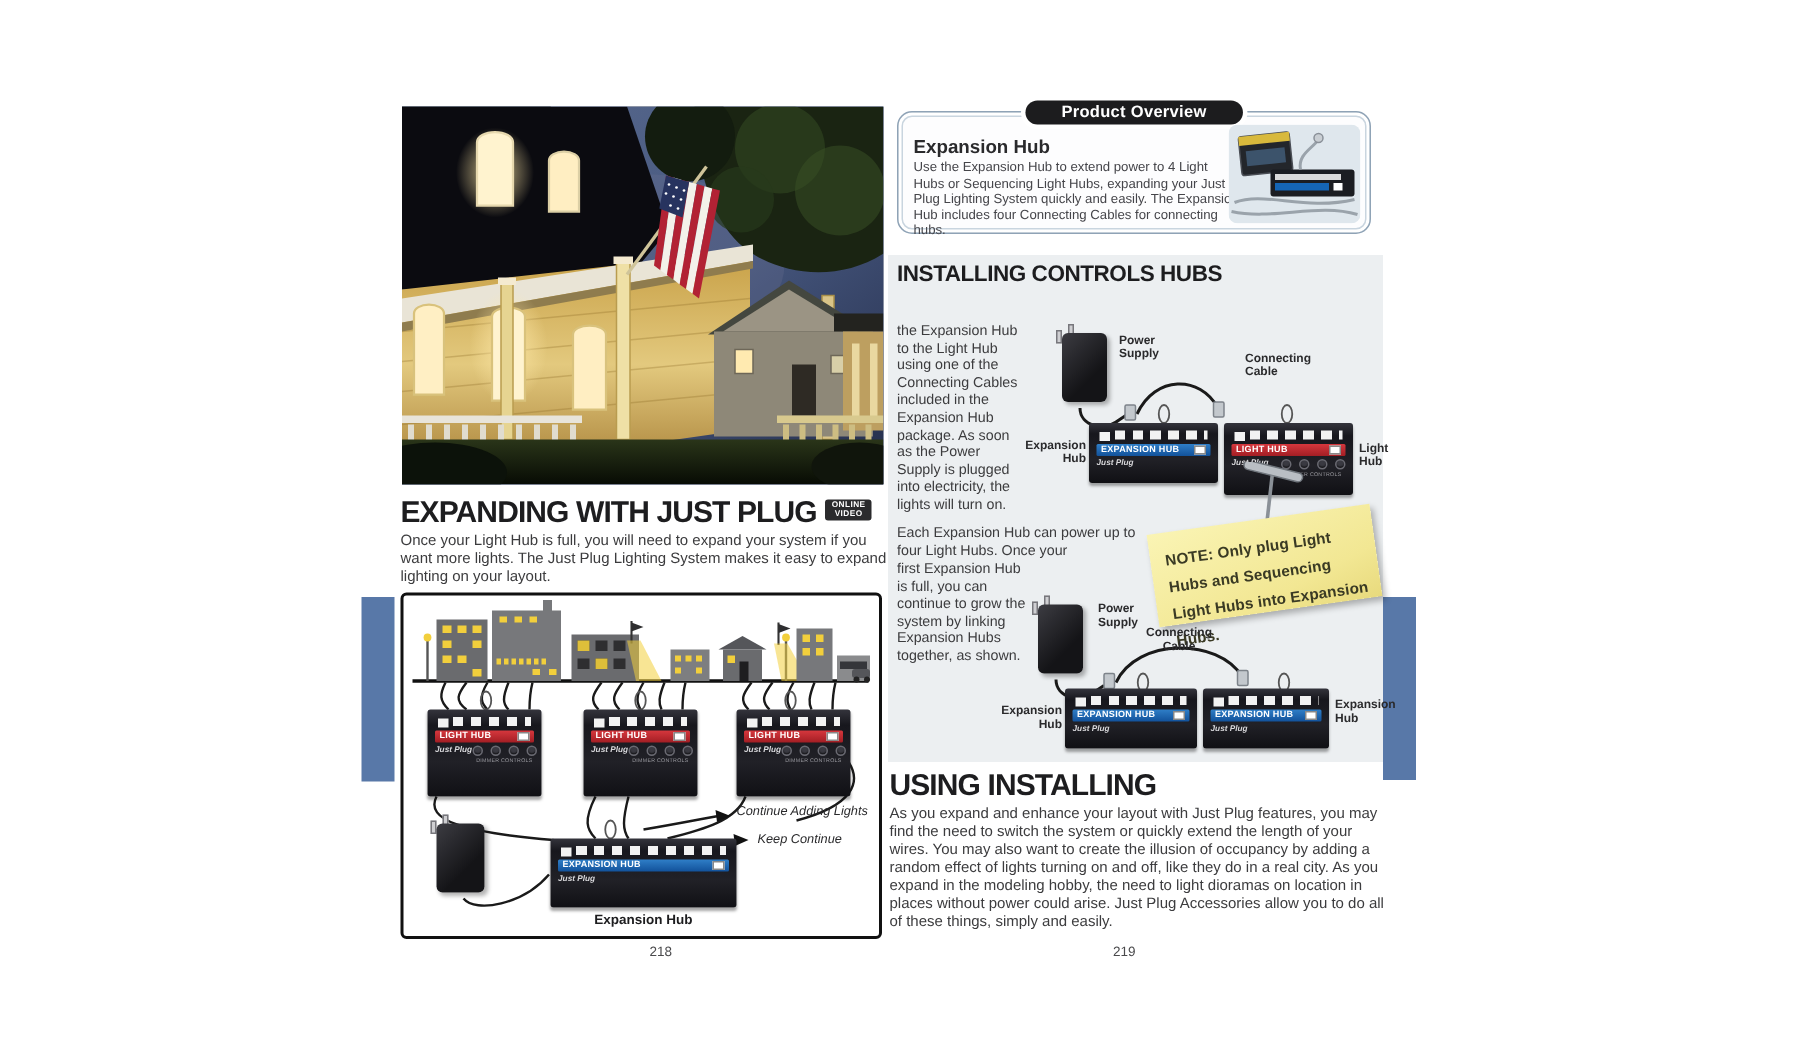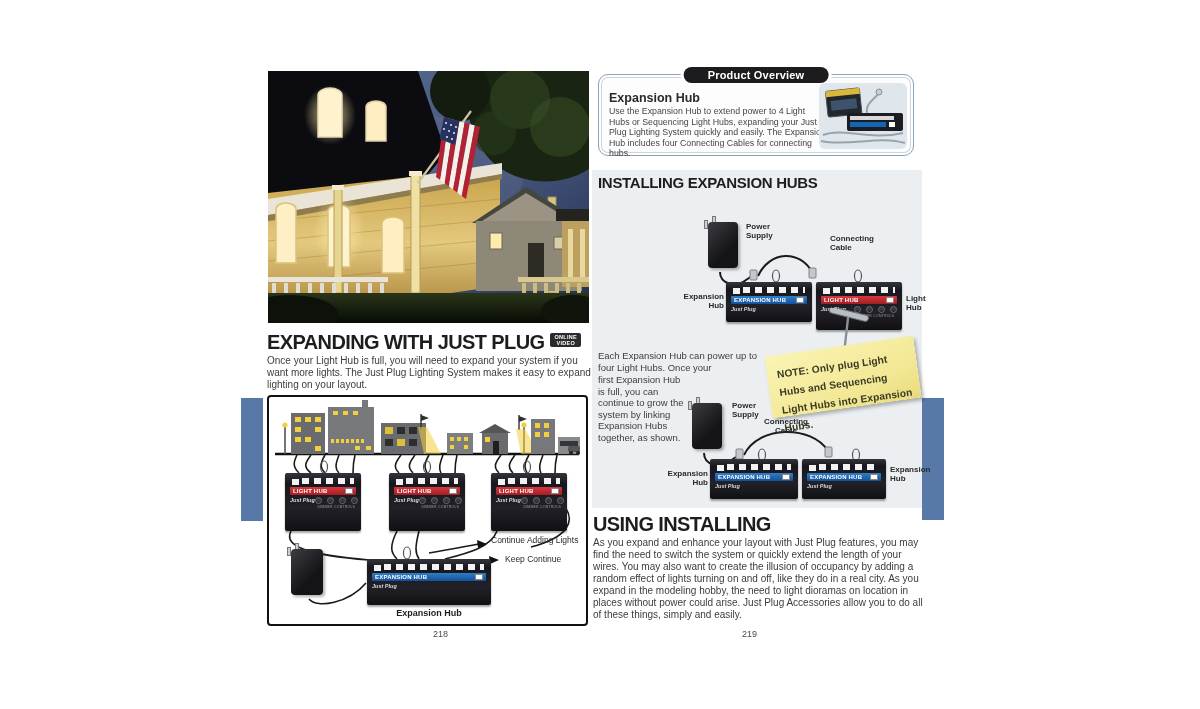"INSTALLING EXPANSION HUBS" h2.med { text: EXPANSION -> CONTROLS }
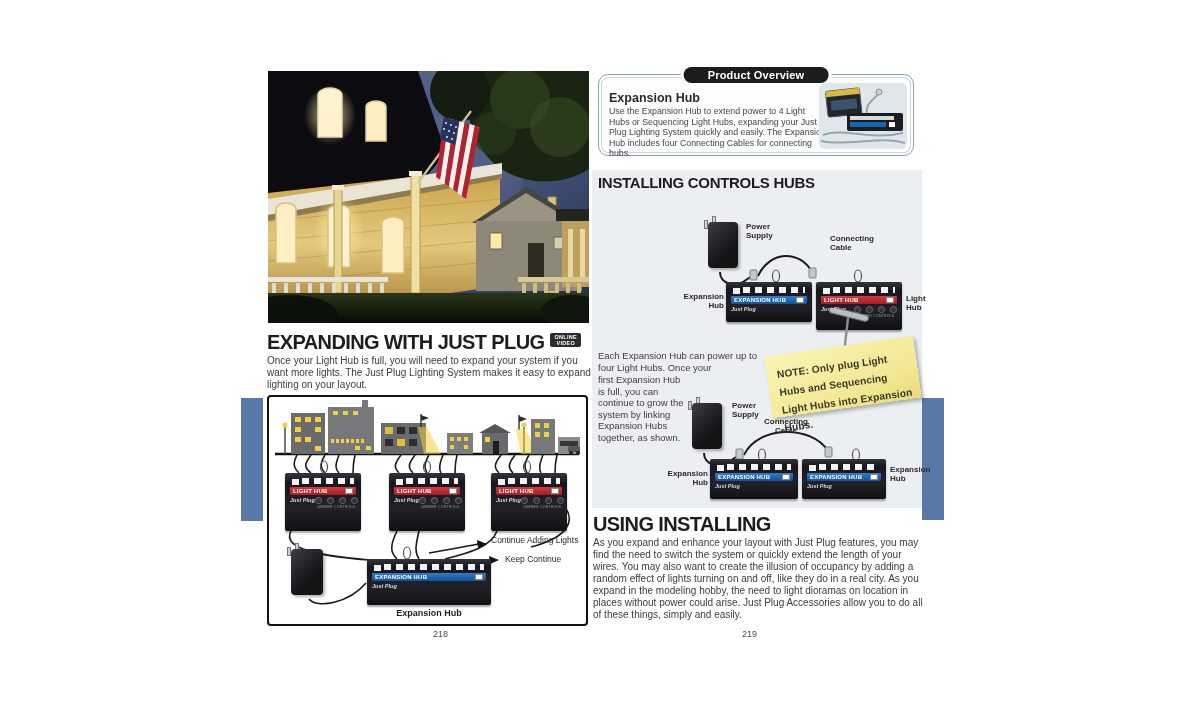"the Expansion Hub to the" p.body-sm { html: none -> <p>the Expansion Hub to the Light Hub using one of the Connecting Cables included in the Expansion Hub package. As soon as the Power Supply is plugged into electricity, the lights will turn on.</p> }
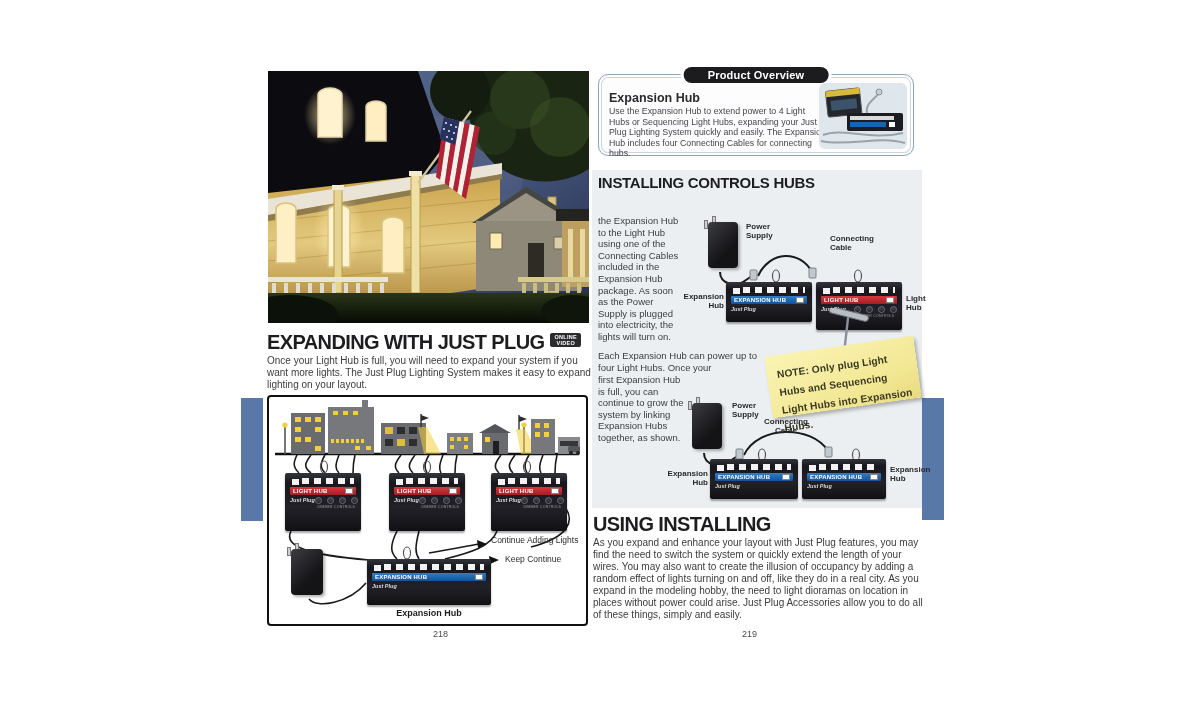"Continue Adding Lights" .flow-label { font-style: none -> italic }
